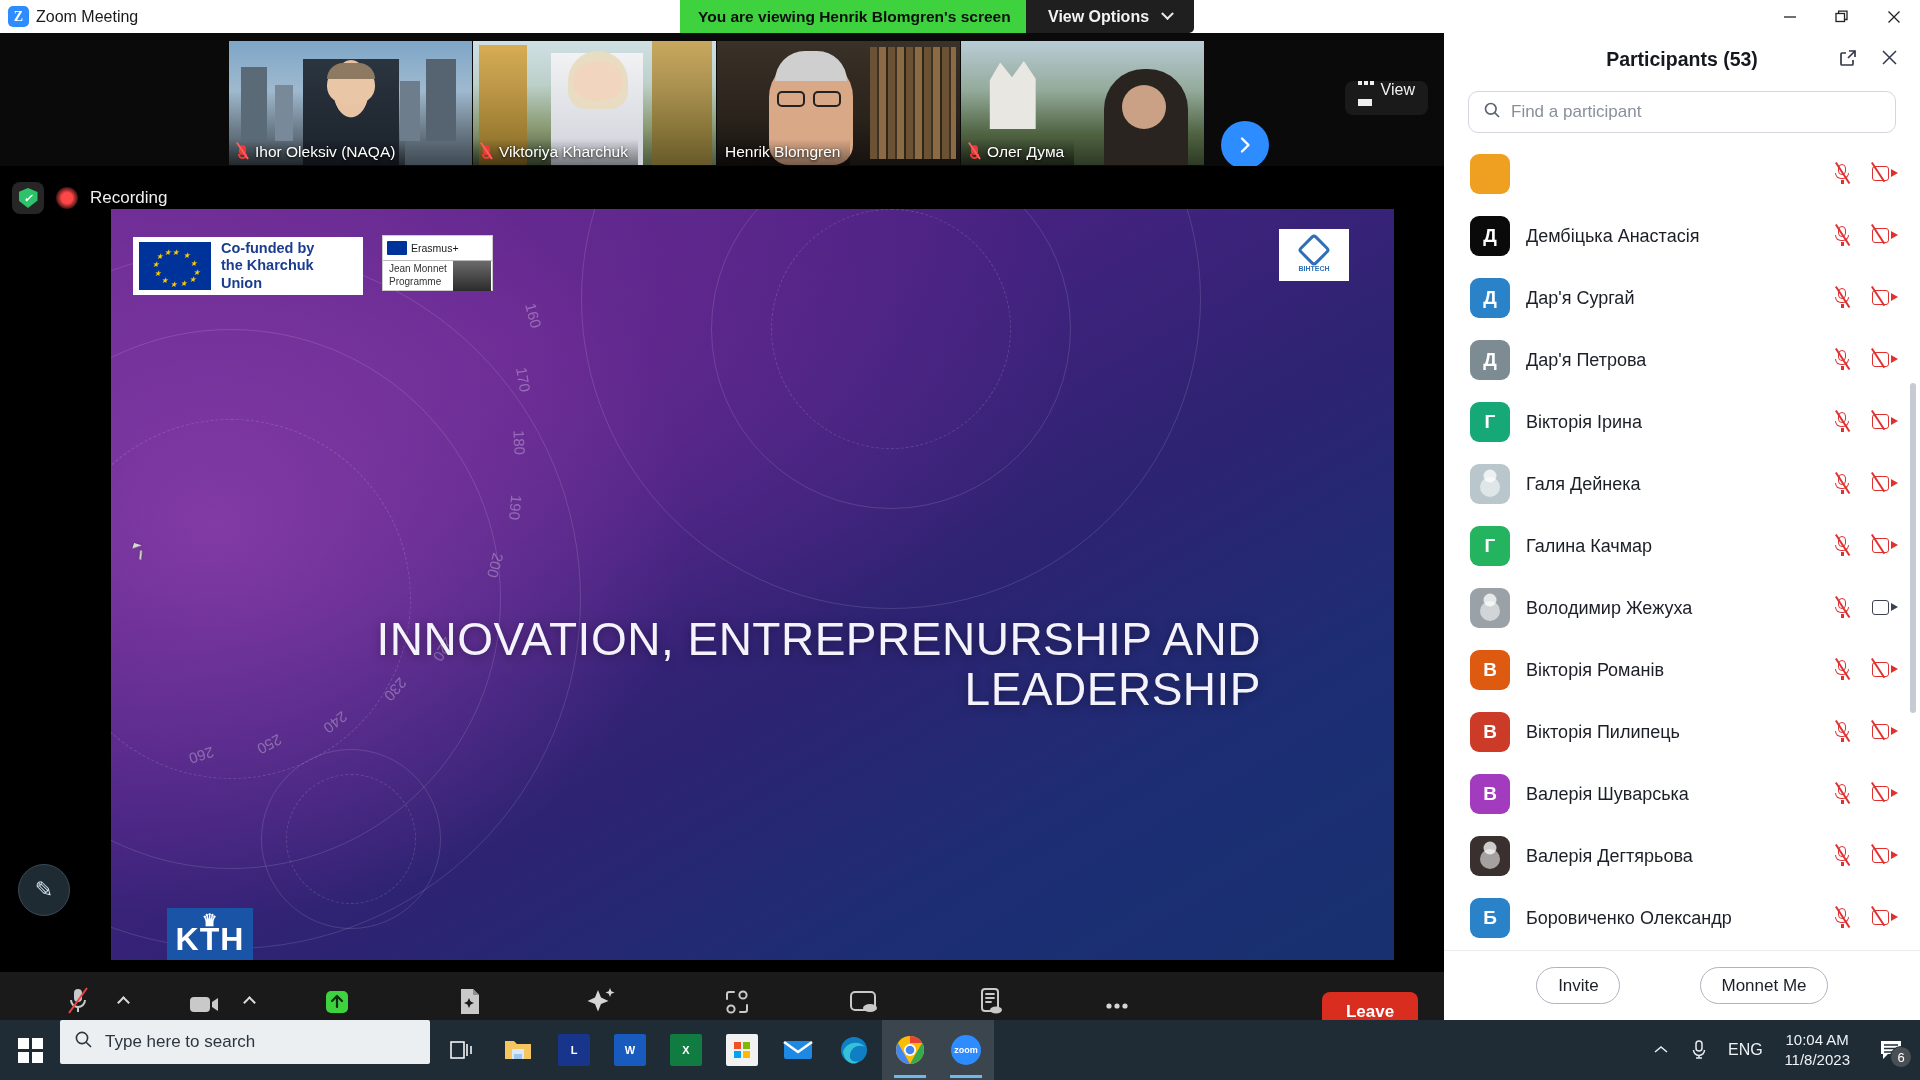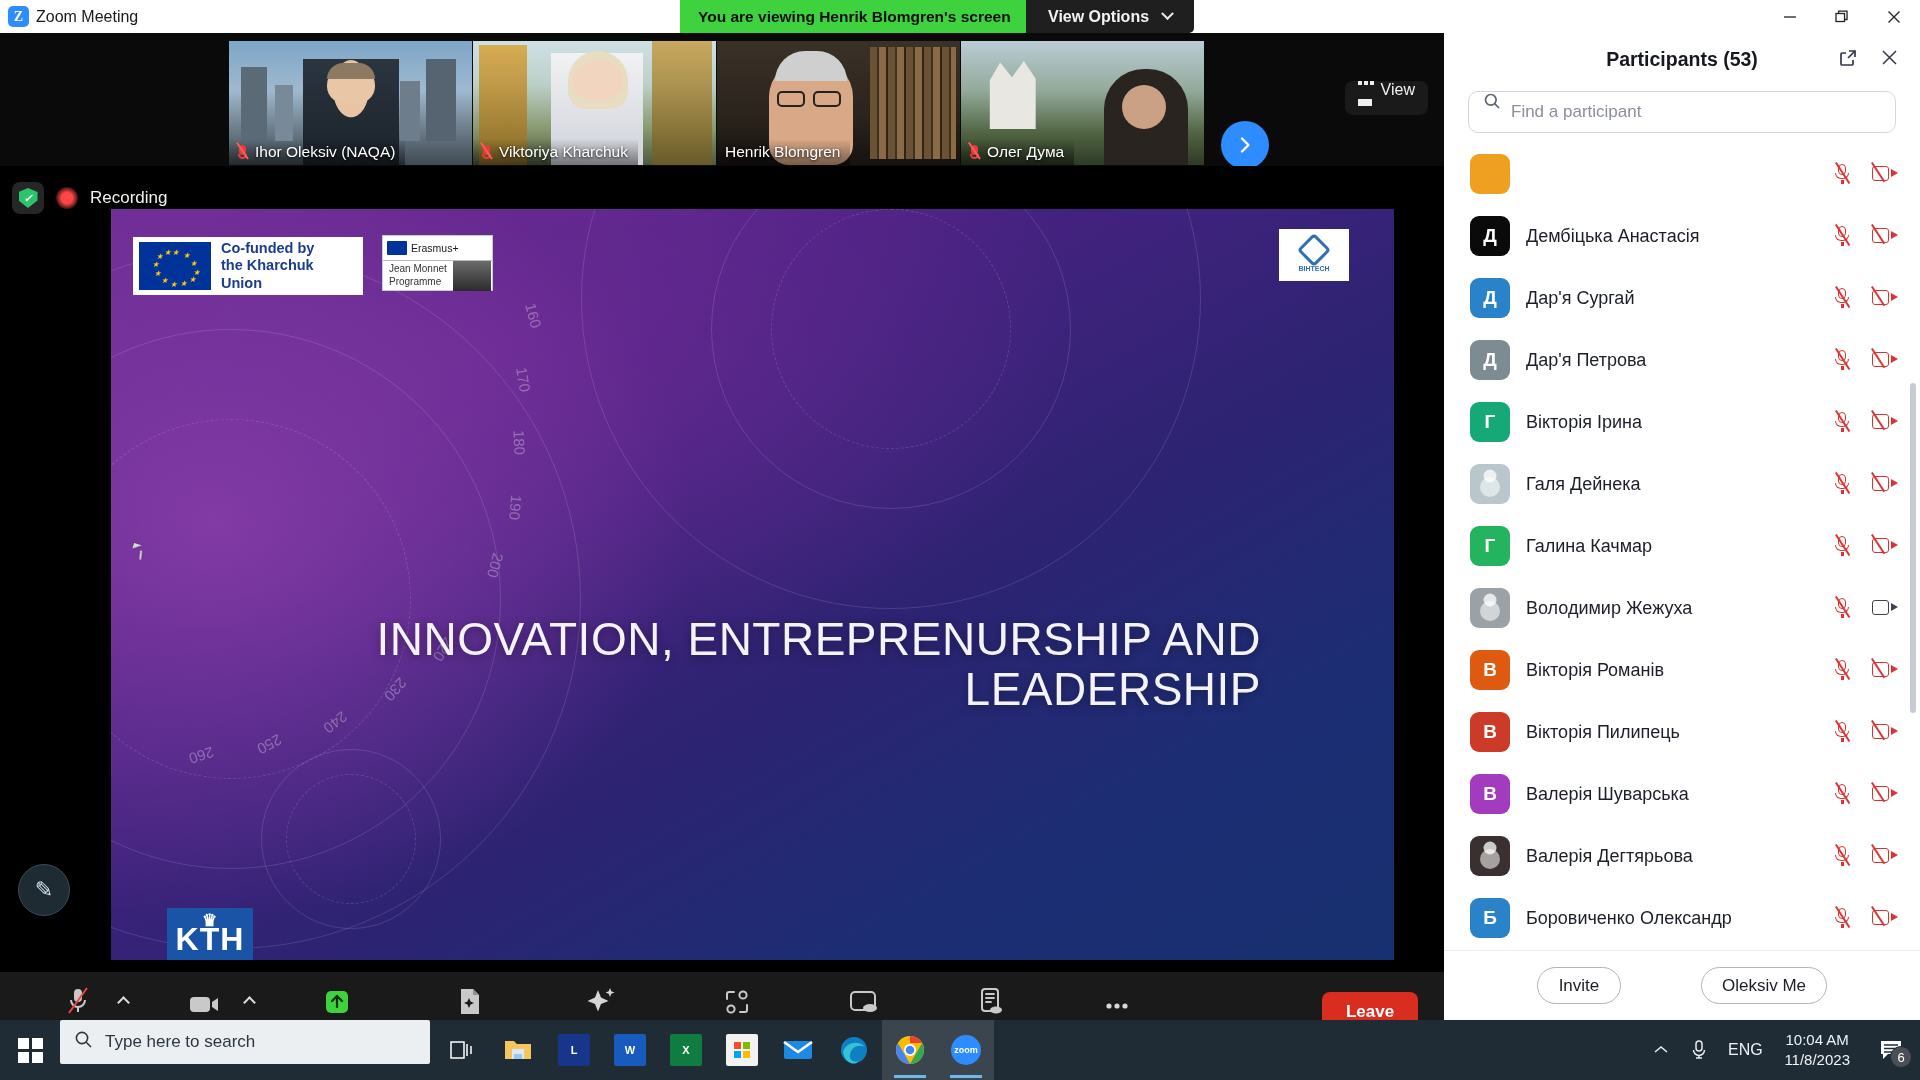"Find a participant" .searchbox { align-items: none -> center }
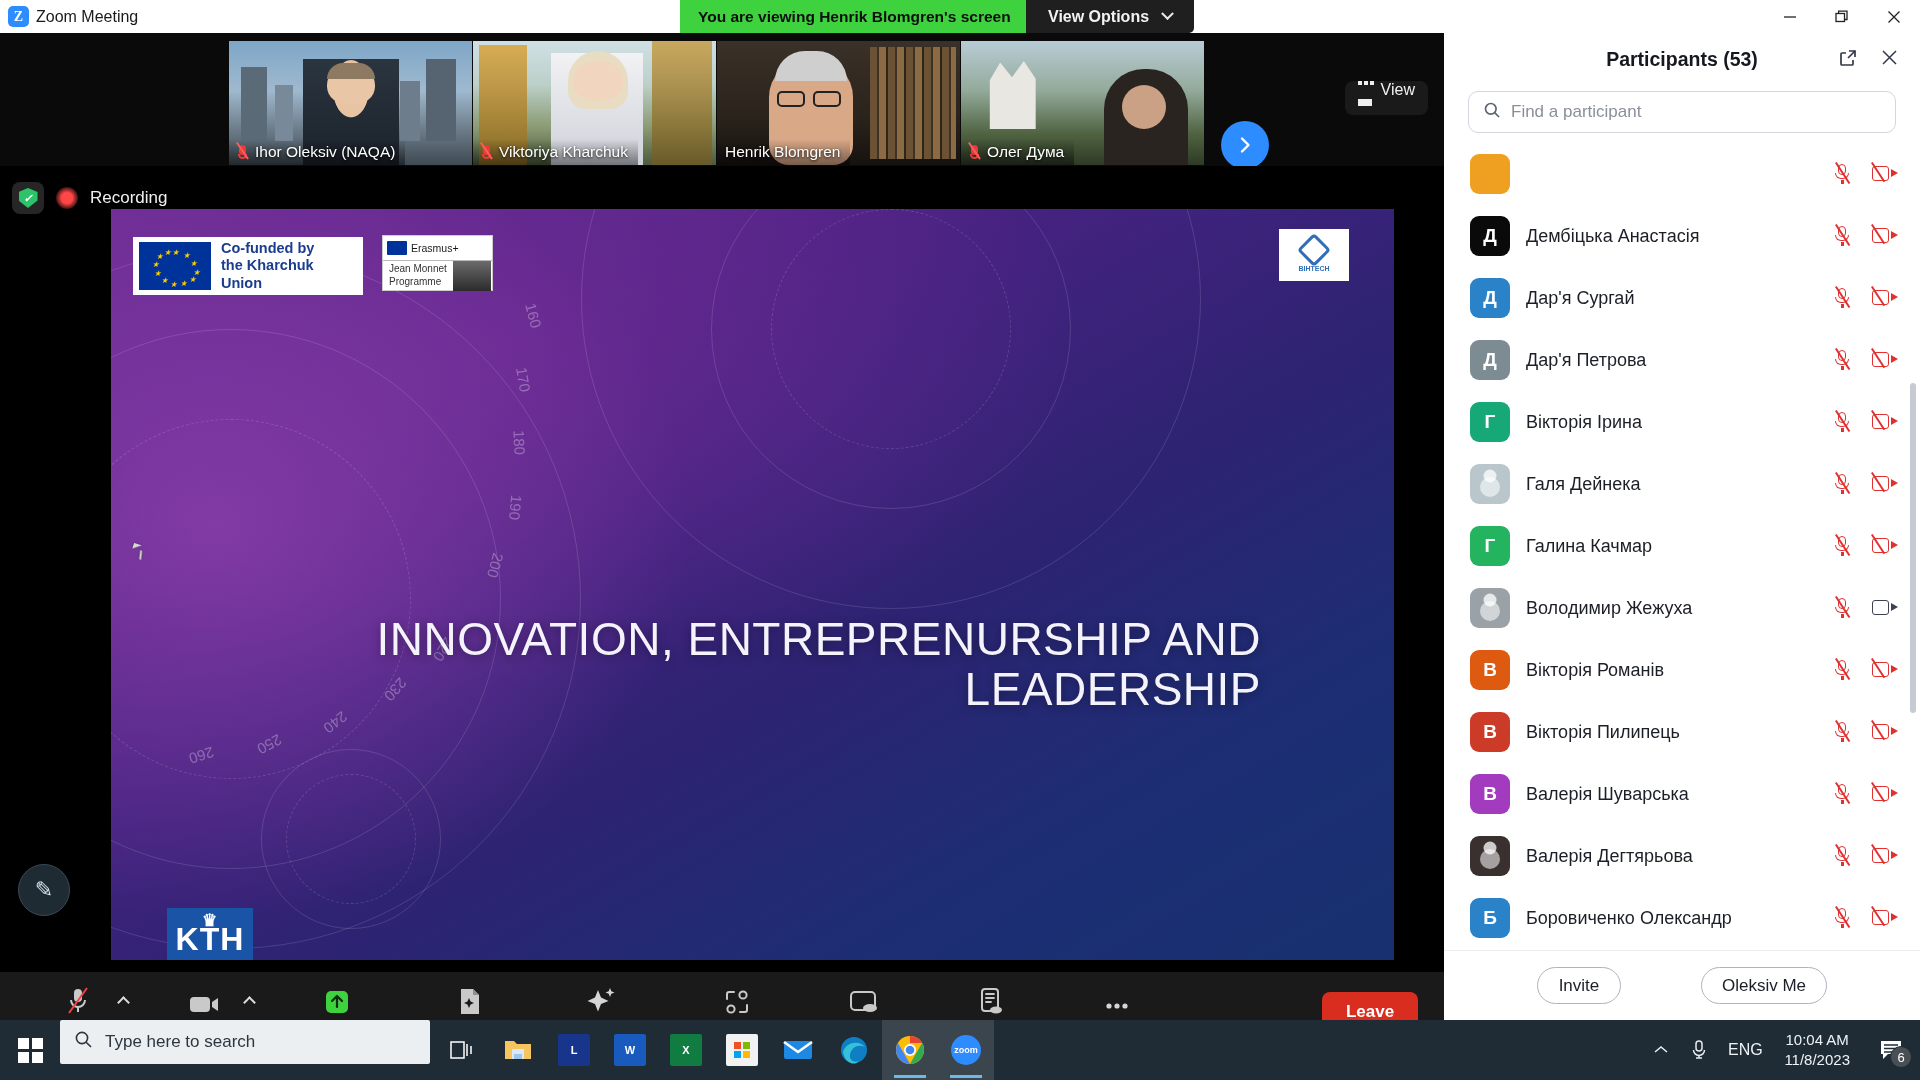"Oleksiv Me" button.pbtn { text: Oleksiv -> Monnet }
